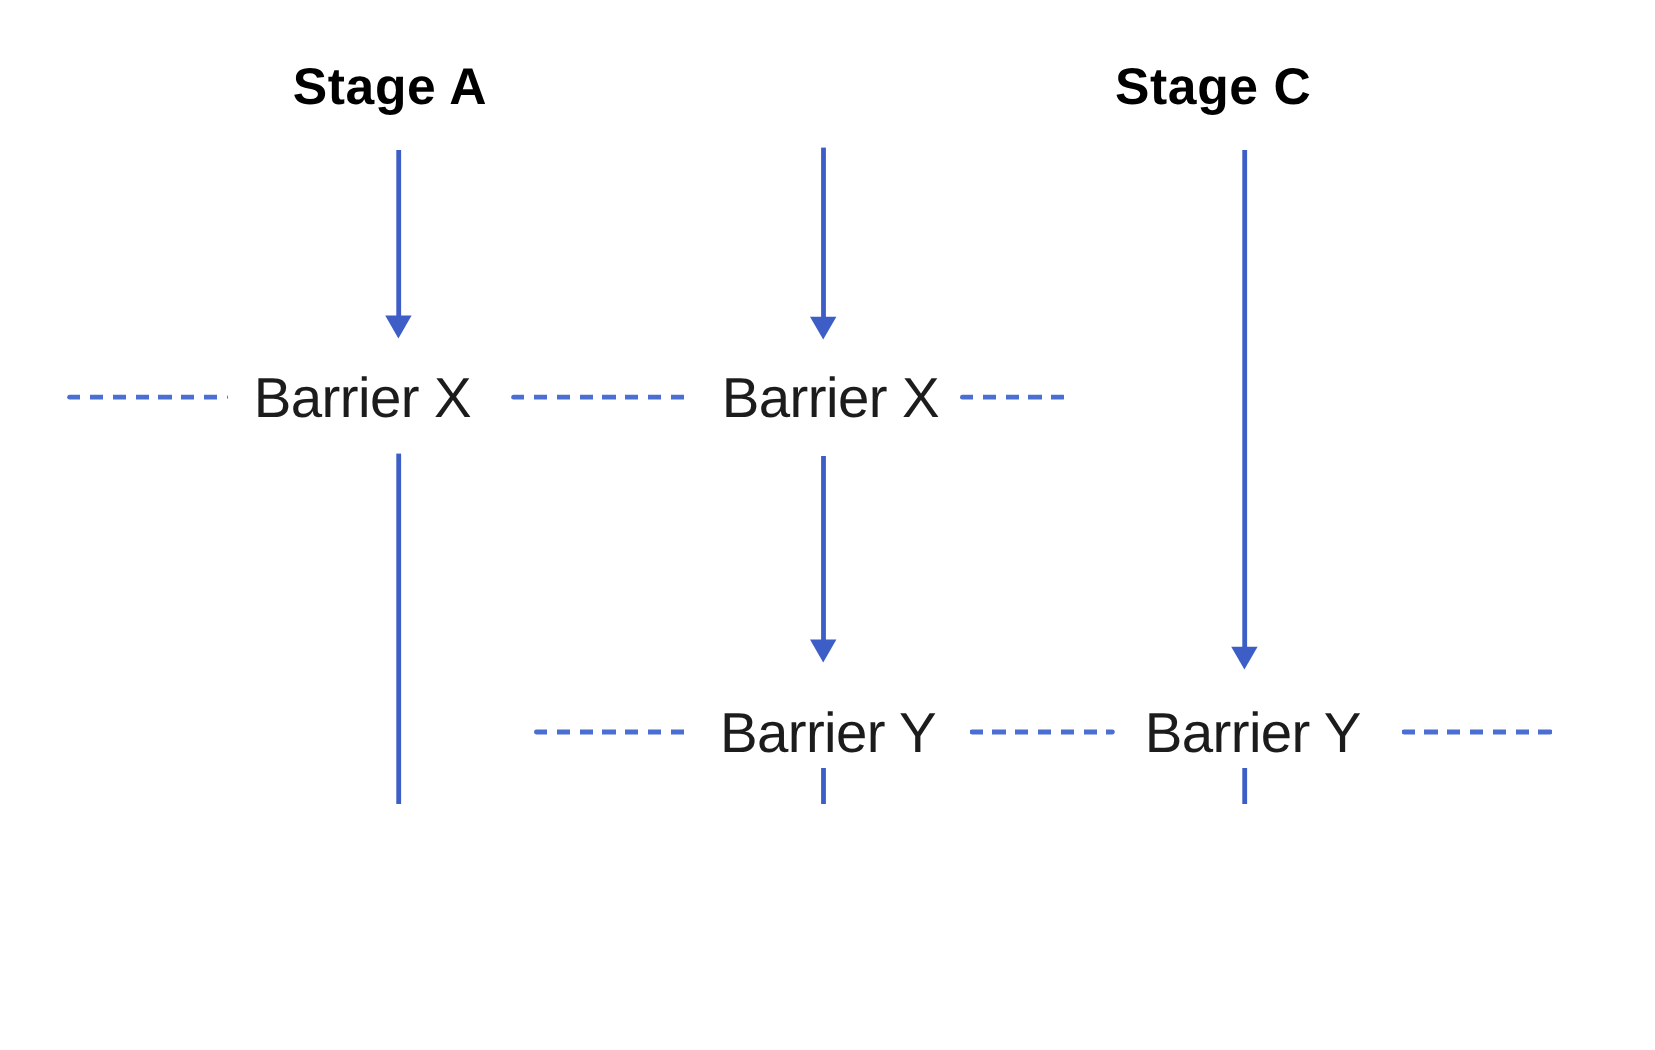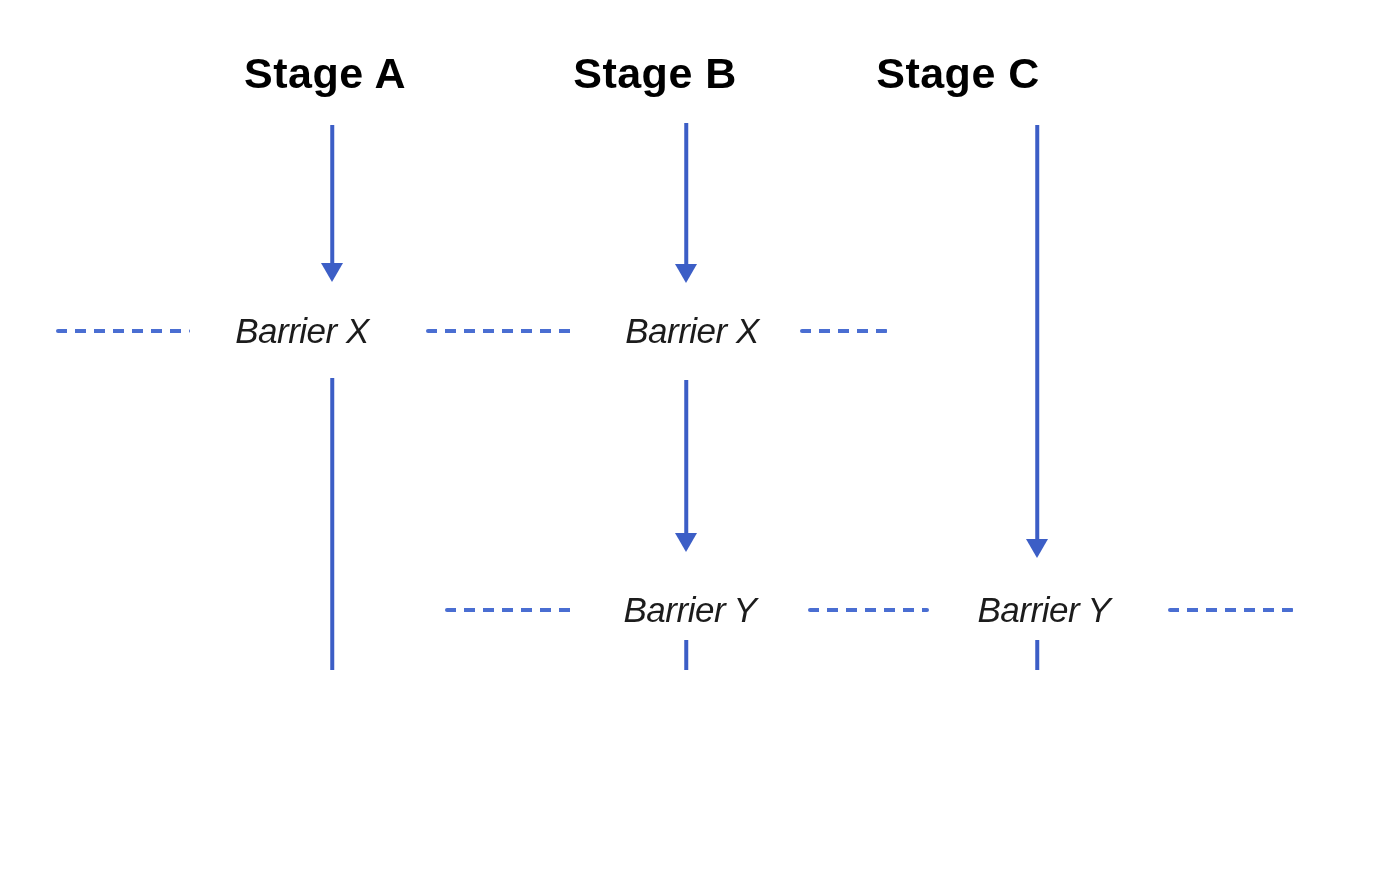"Stage B" div.stage-label { html: <div>Stage B</div> -> none }
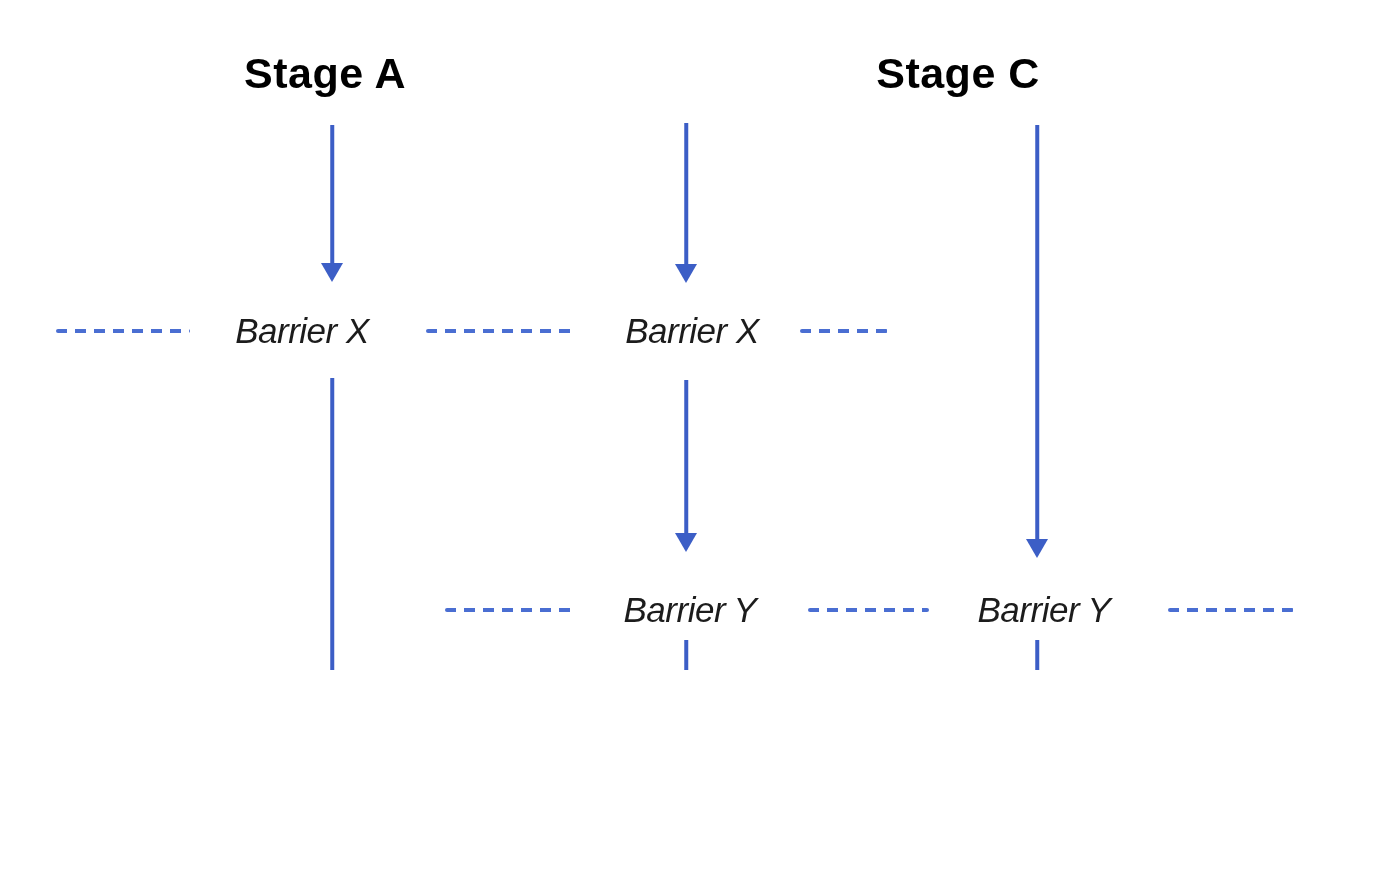"Stage C" div.stage-label { left: 958px -> 1011px }
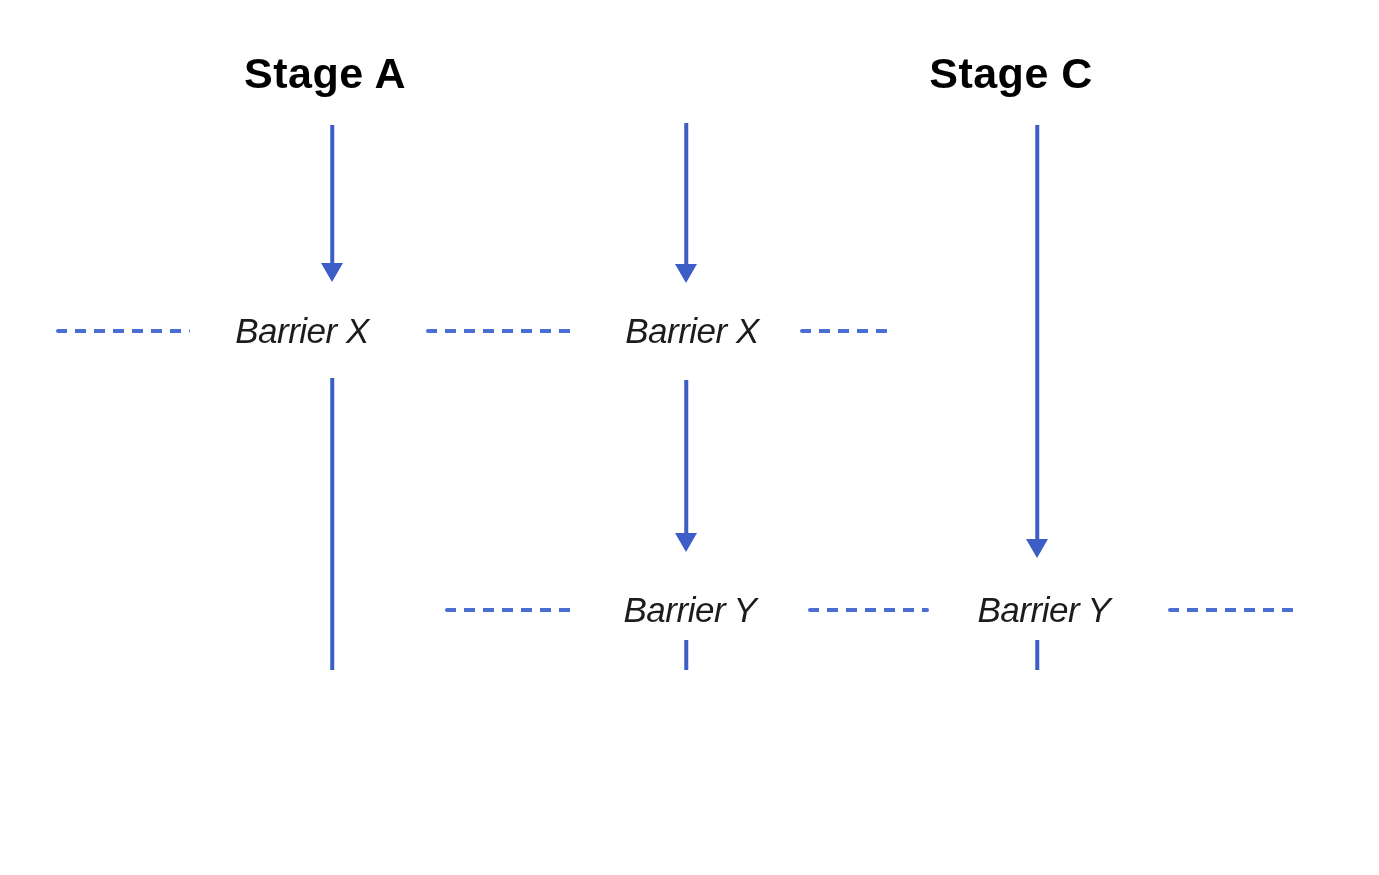"Barrier X" .barrier-label { font-size: 35px -> 47px; font-style: italic -> none }
